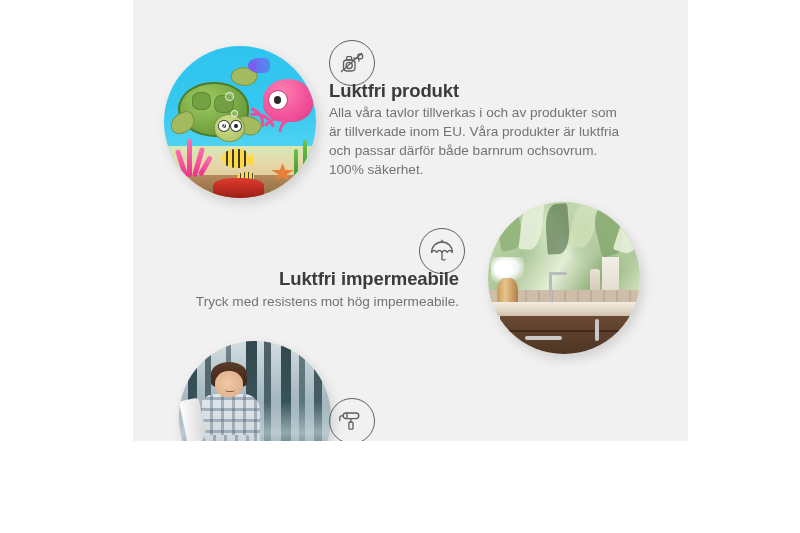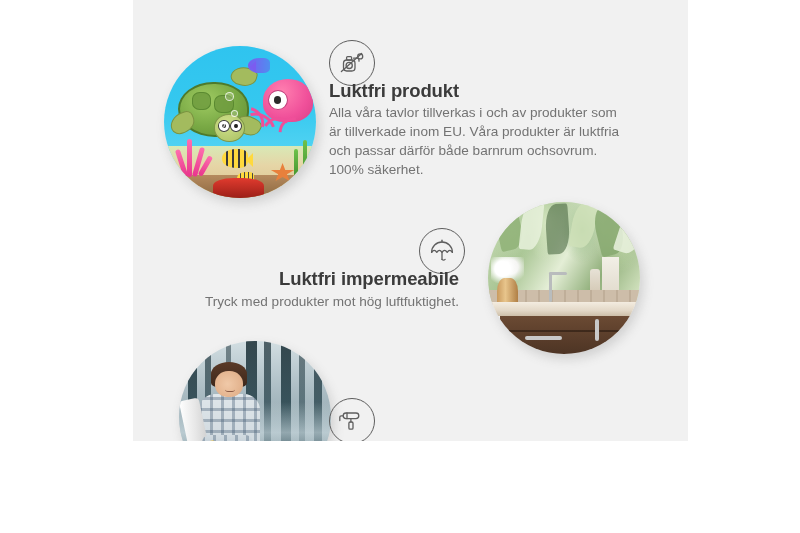"Tryck med produkter mot hög" div.f-body { text: produkter mot hög luftfuktighet -> resistens mot hög impermeabile }
